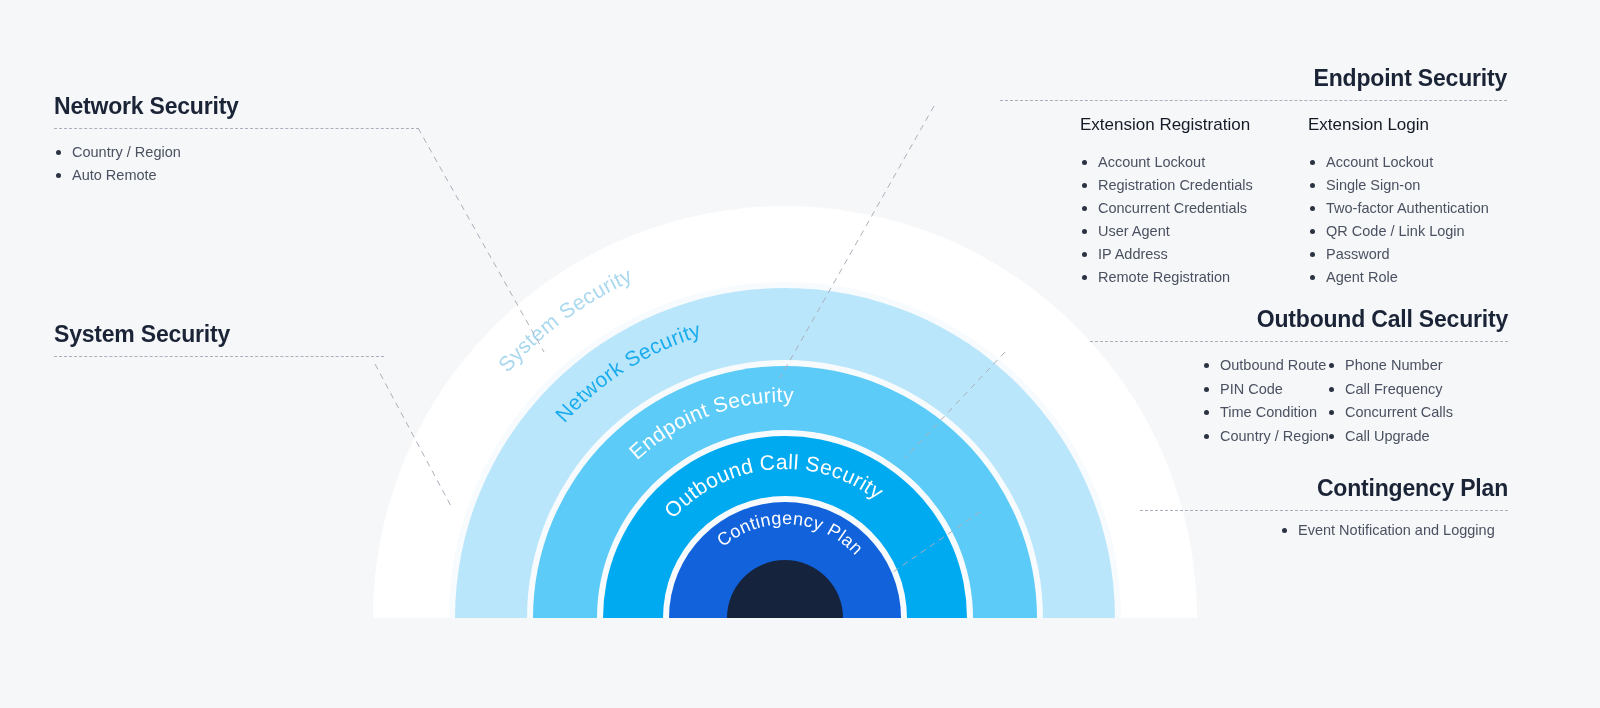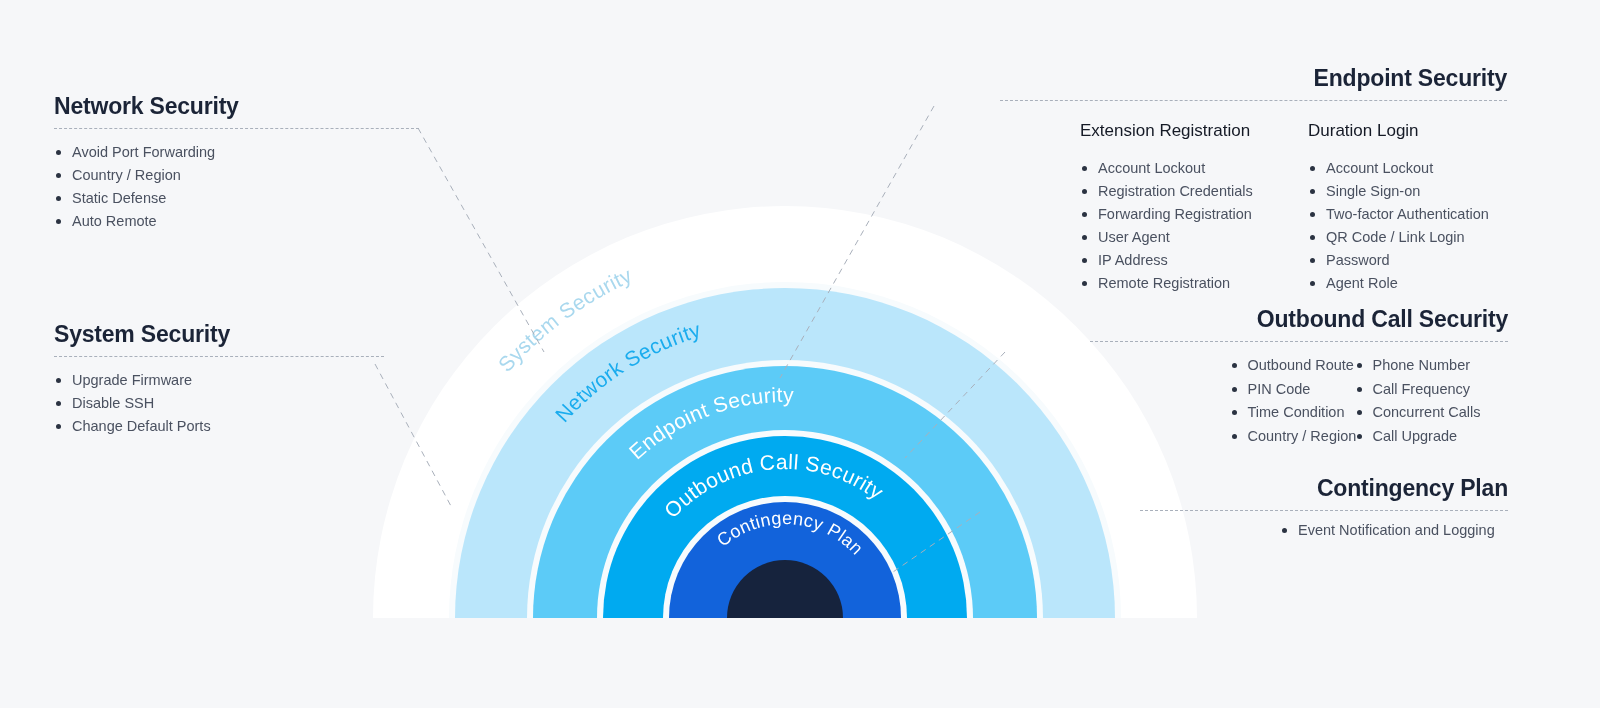"Extension Registration" .subhead { margin-top: 6px -> none }
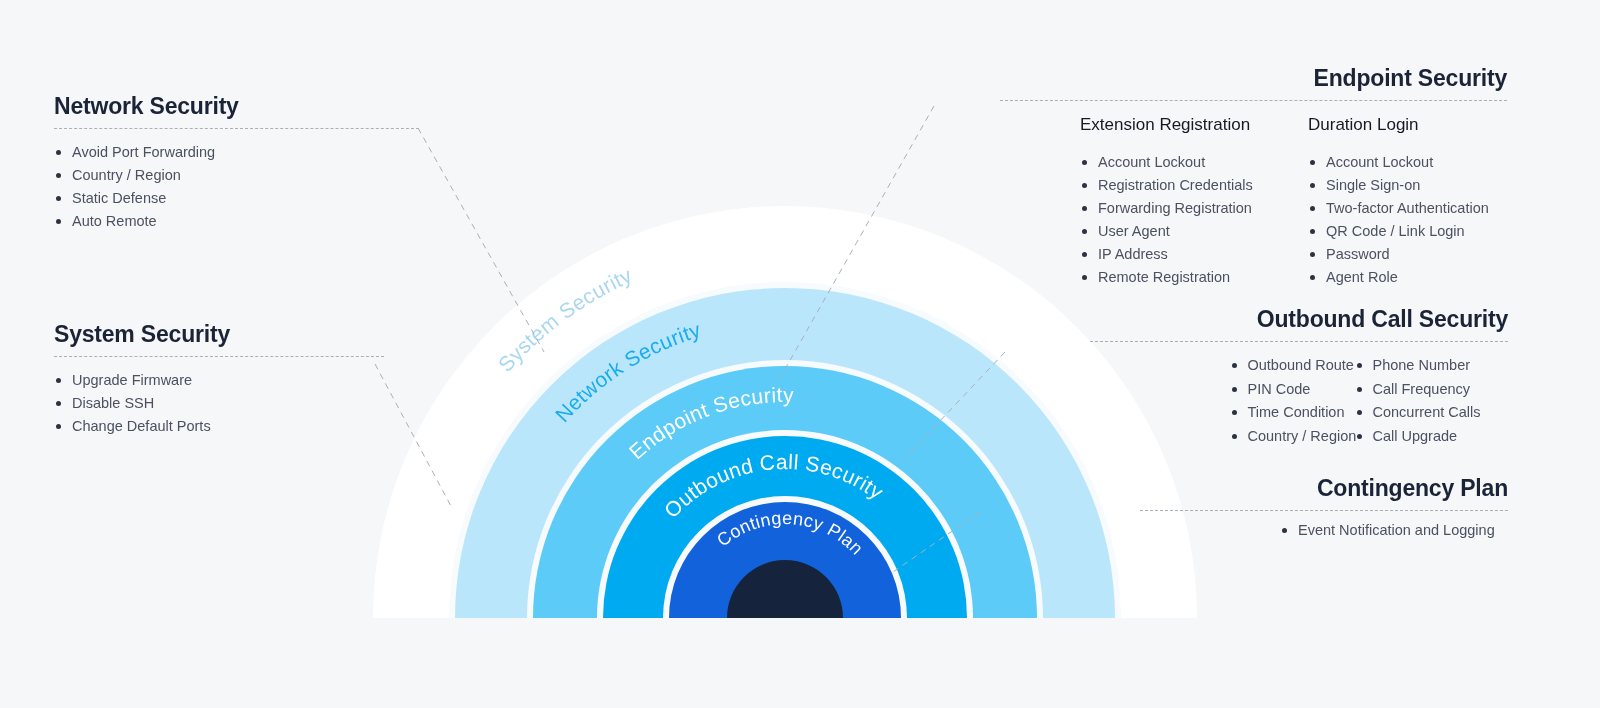"Duration Login" span.subhead { text: Duration -> Extension }
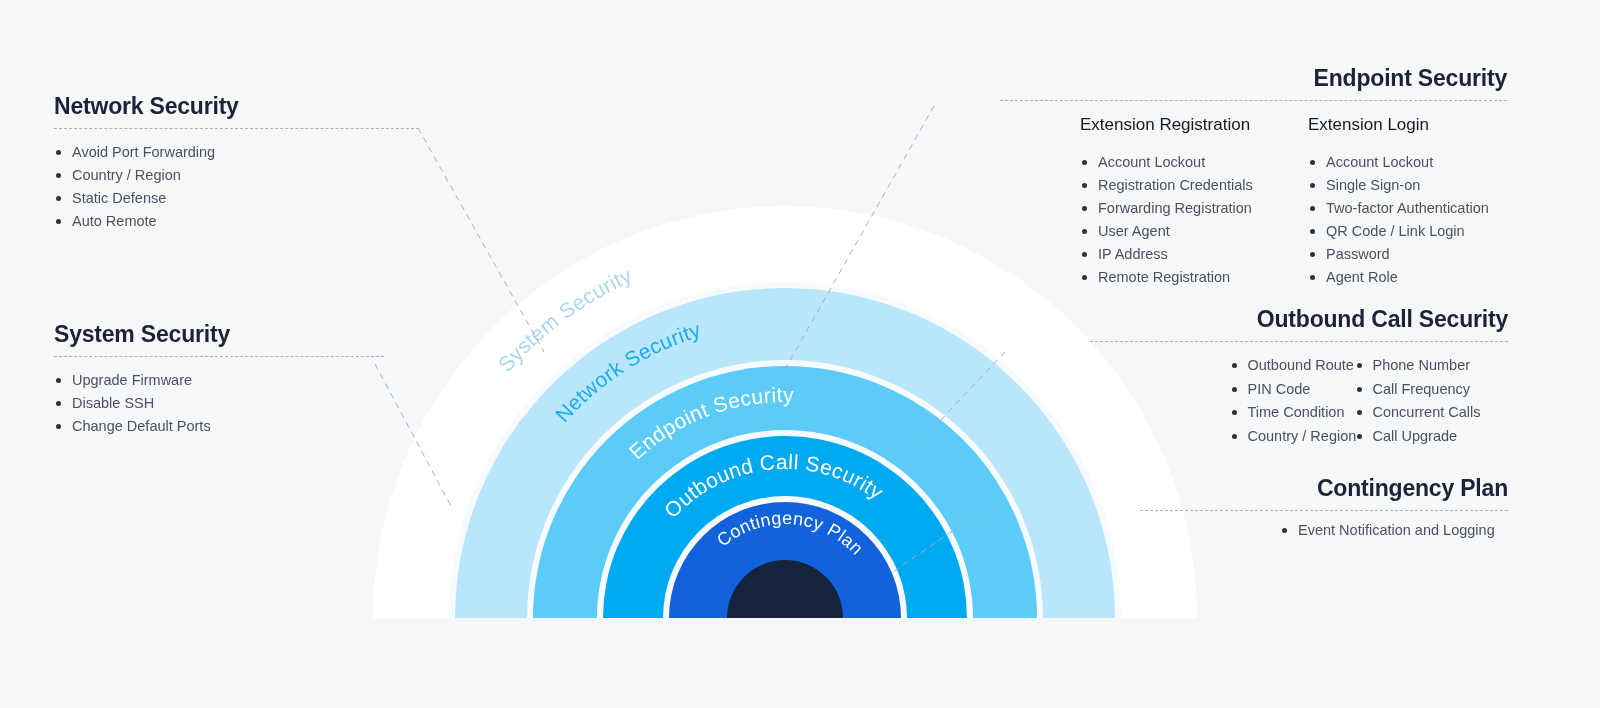"Avoid Port Forwarding" li { html: <li>Avoid Port Forwarding</li> -> none }
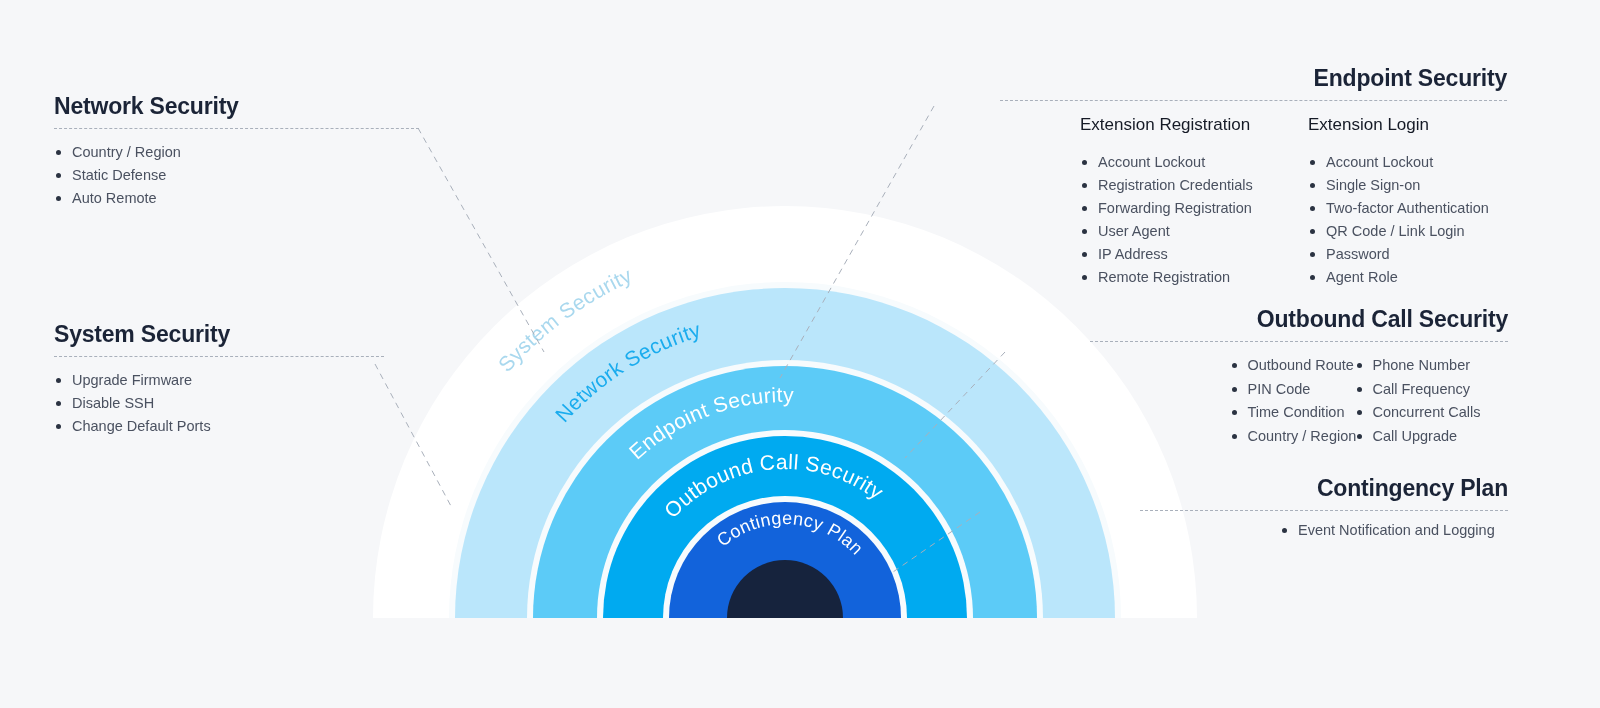"Static Defense" li { html: <li>Static Defense</li> -> none }
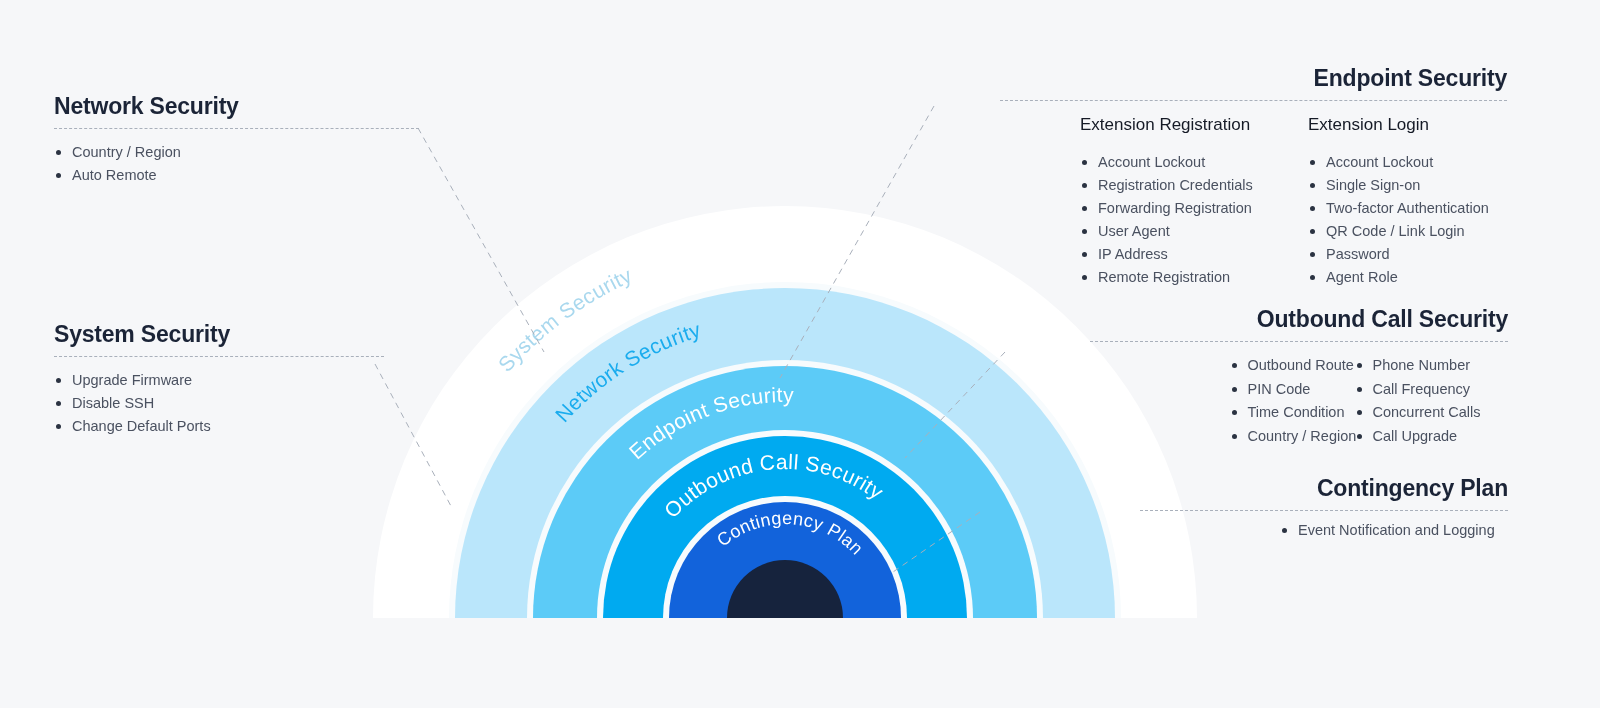"Forwarding Registration" li { text: Forwarding Registration -> Concurrent Credentials }
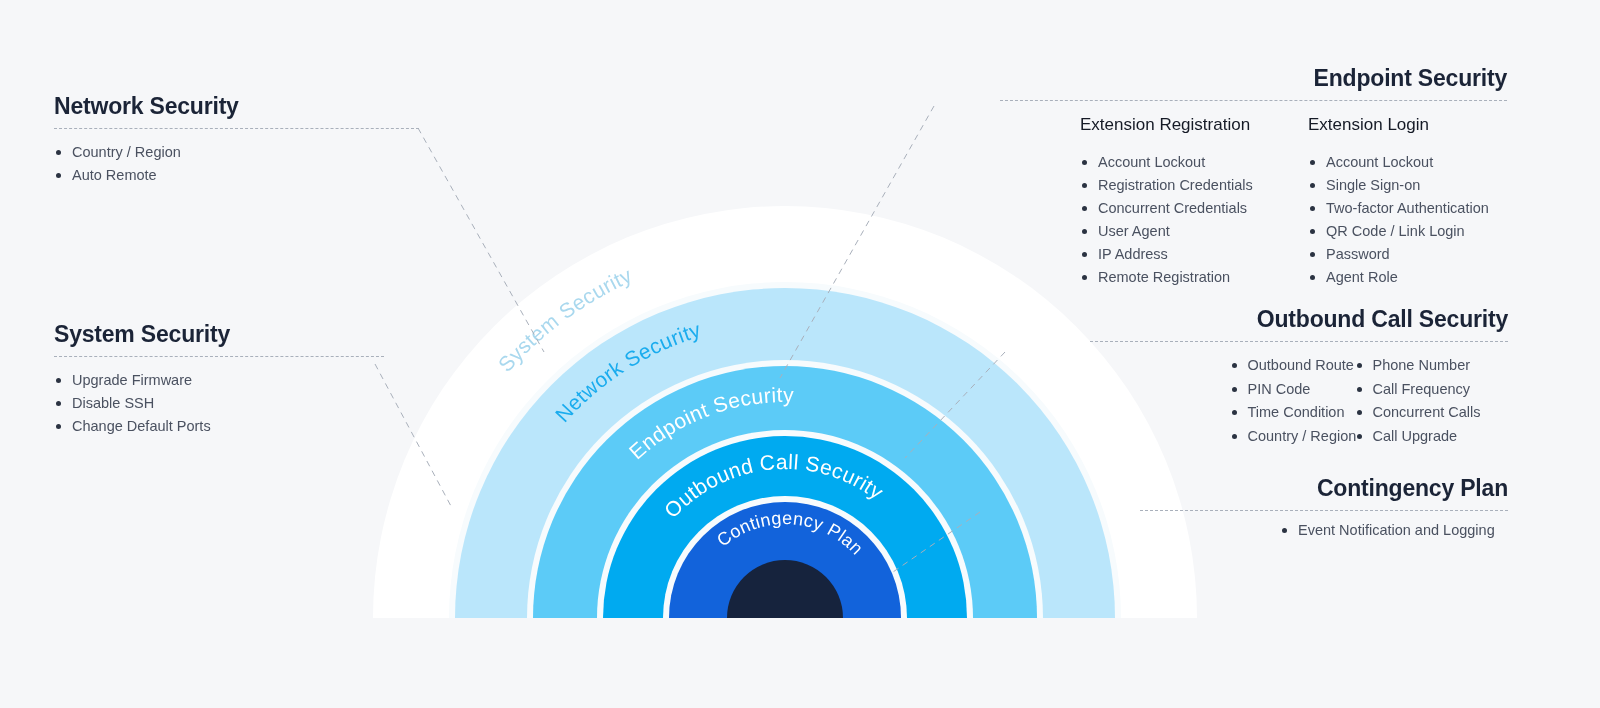"Outbound Route" #panel-outbound .bullets-pad { justify-content: center -> none }
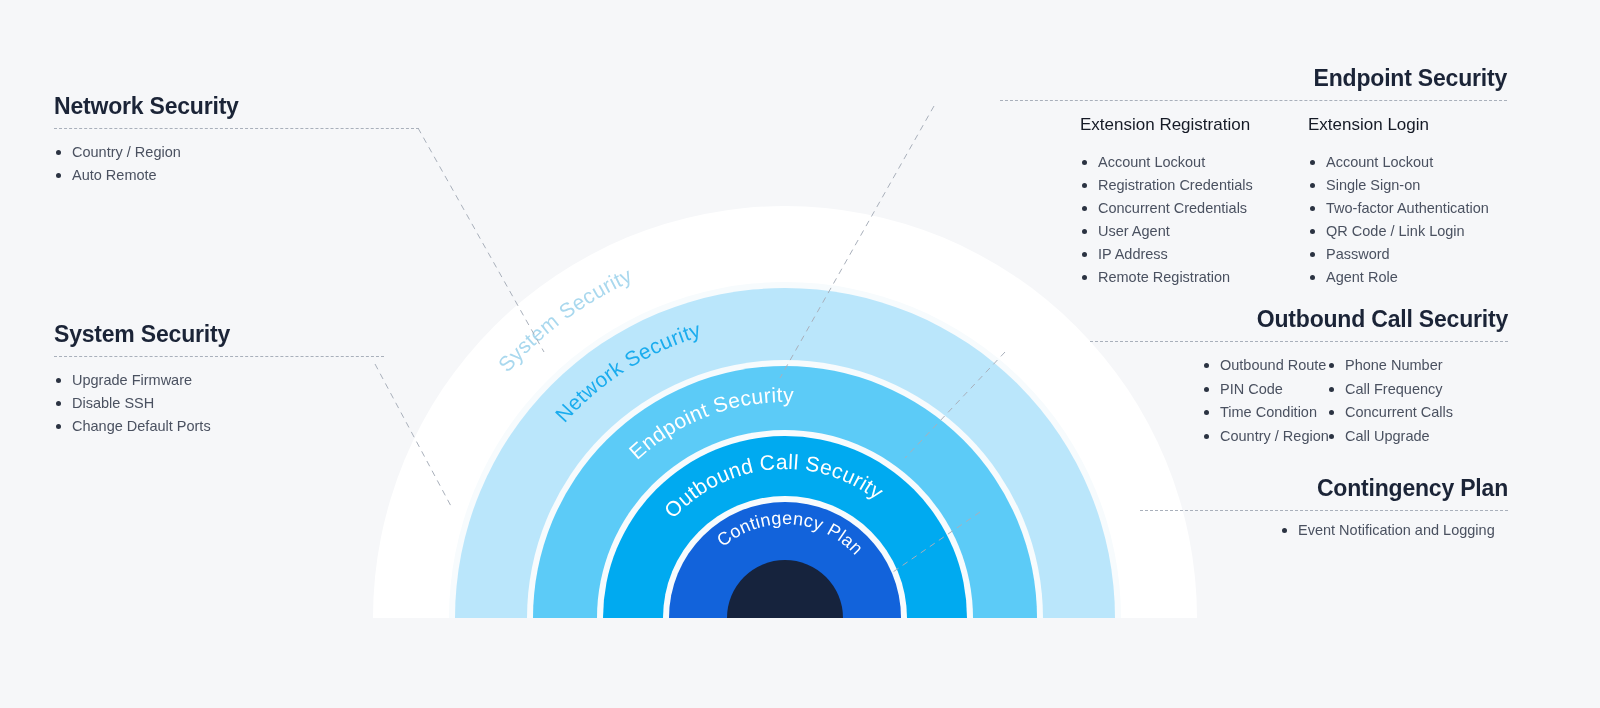"Upgrade Firmware" ul.items { html: <ul> <li>Upgrade Firmware</li> <li>Disable SSH</li> <li>Change Default Ports</li> </ul> -> none }
